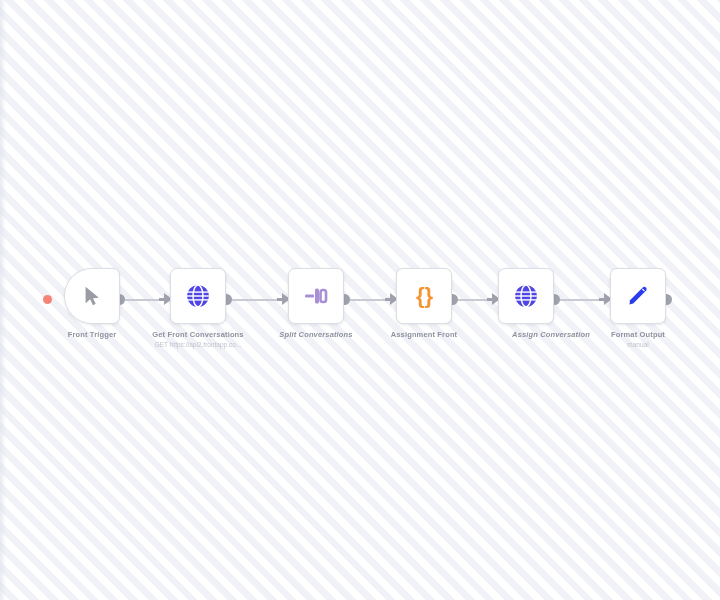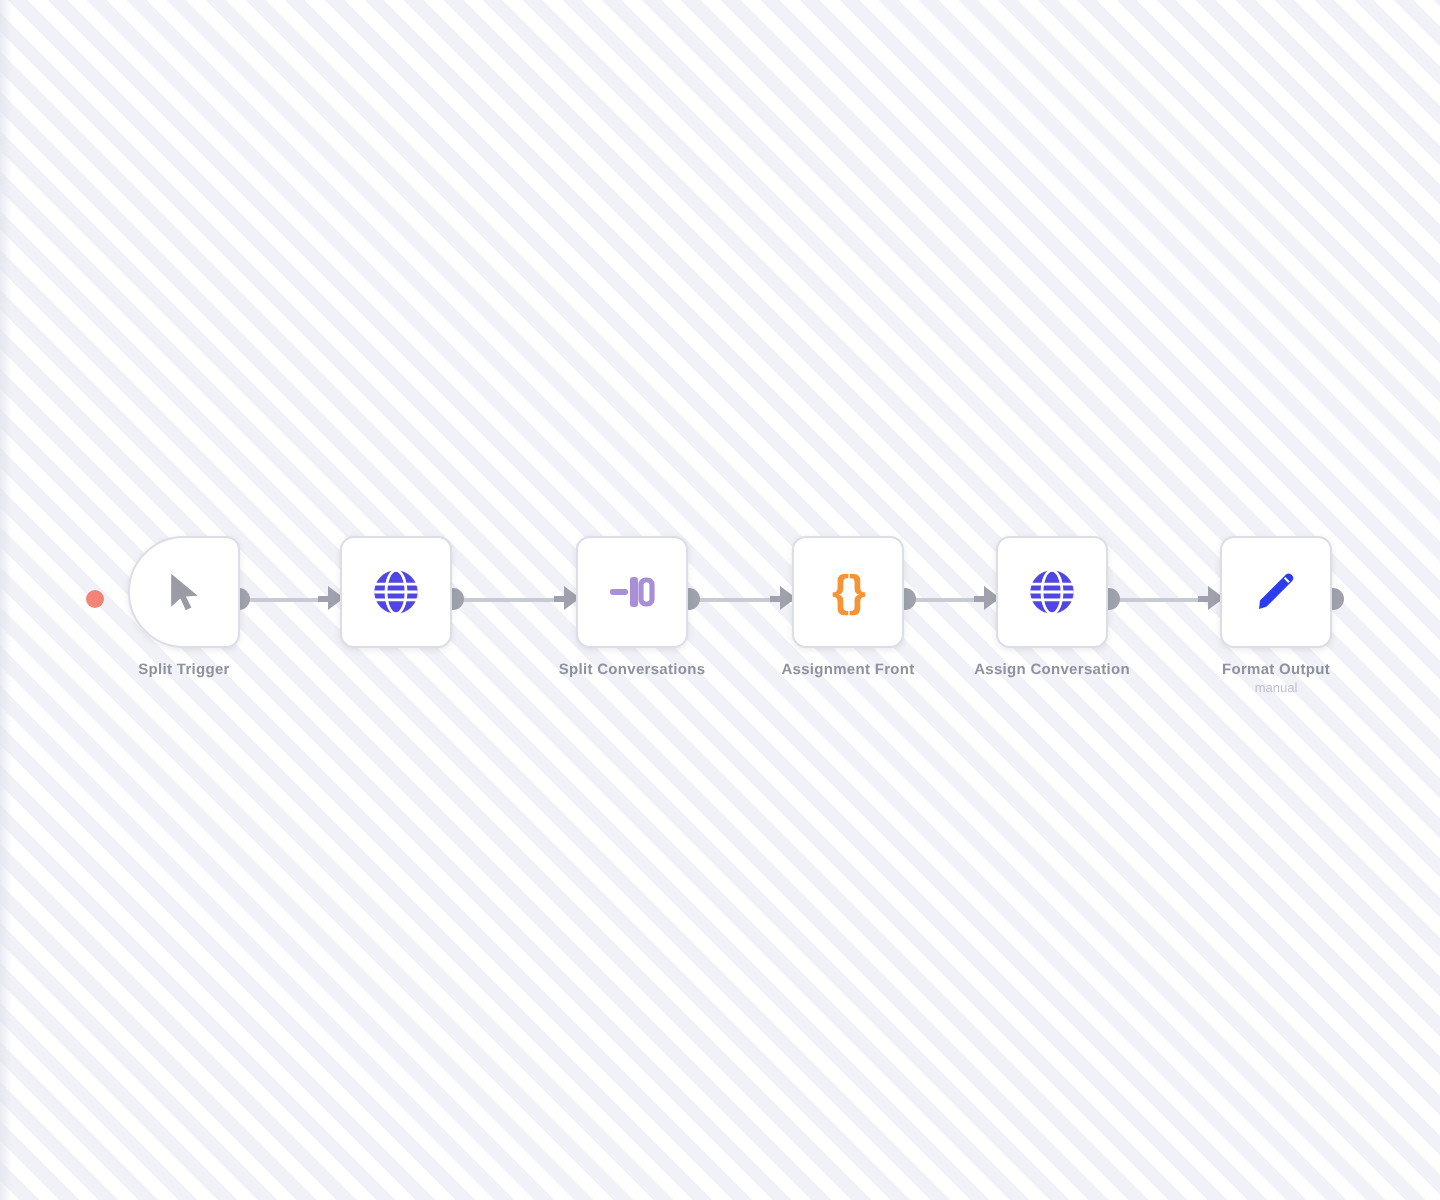"Split Trigger" div.node-title { text: Split -> Front }
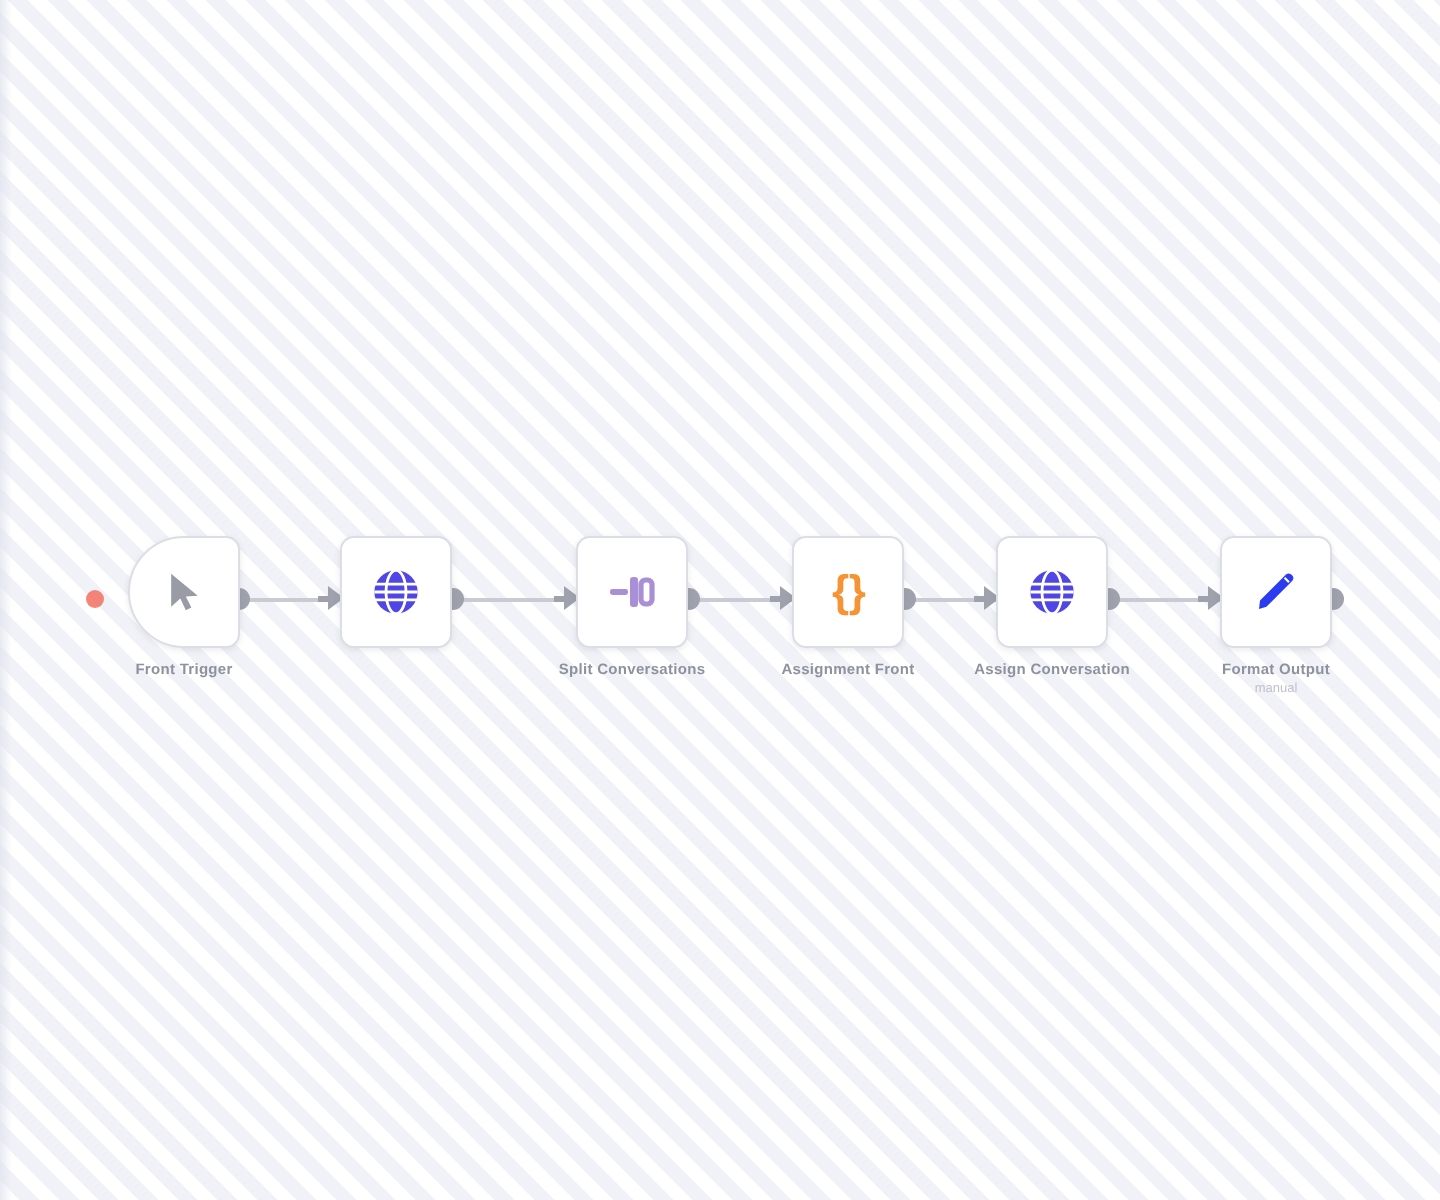"Get Front Conversations" div.node-caption { html: none -> <div> <div>Get Front Conversations</div> <div>GET https://api2.frontapp.co...</div> </div> }
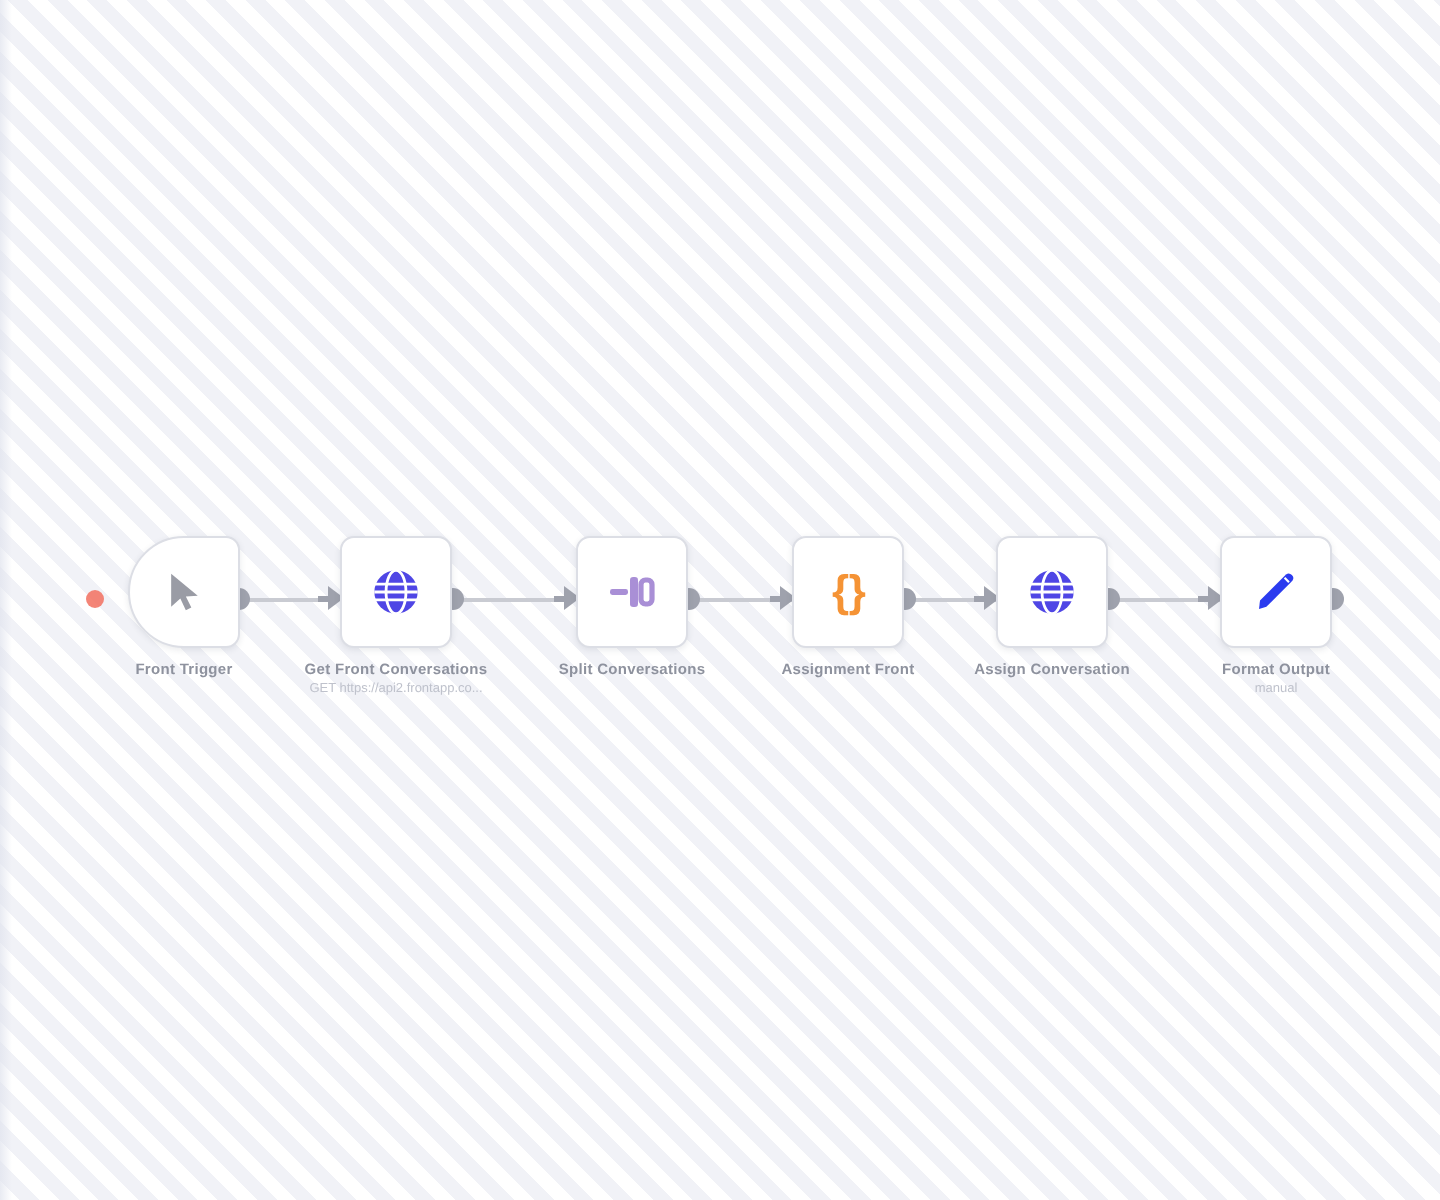"Split Conversations" div.node-caption { font-style: none -> italic }
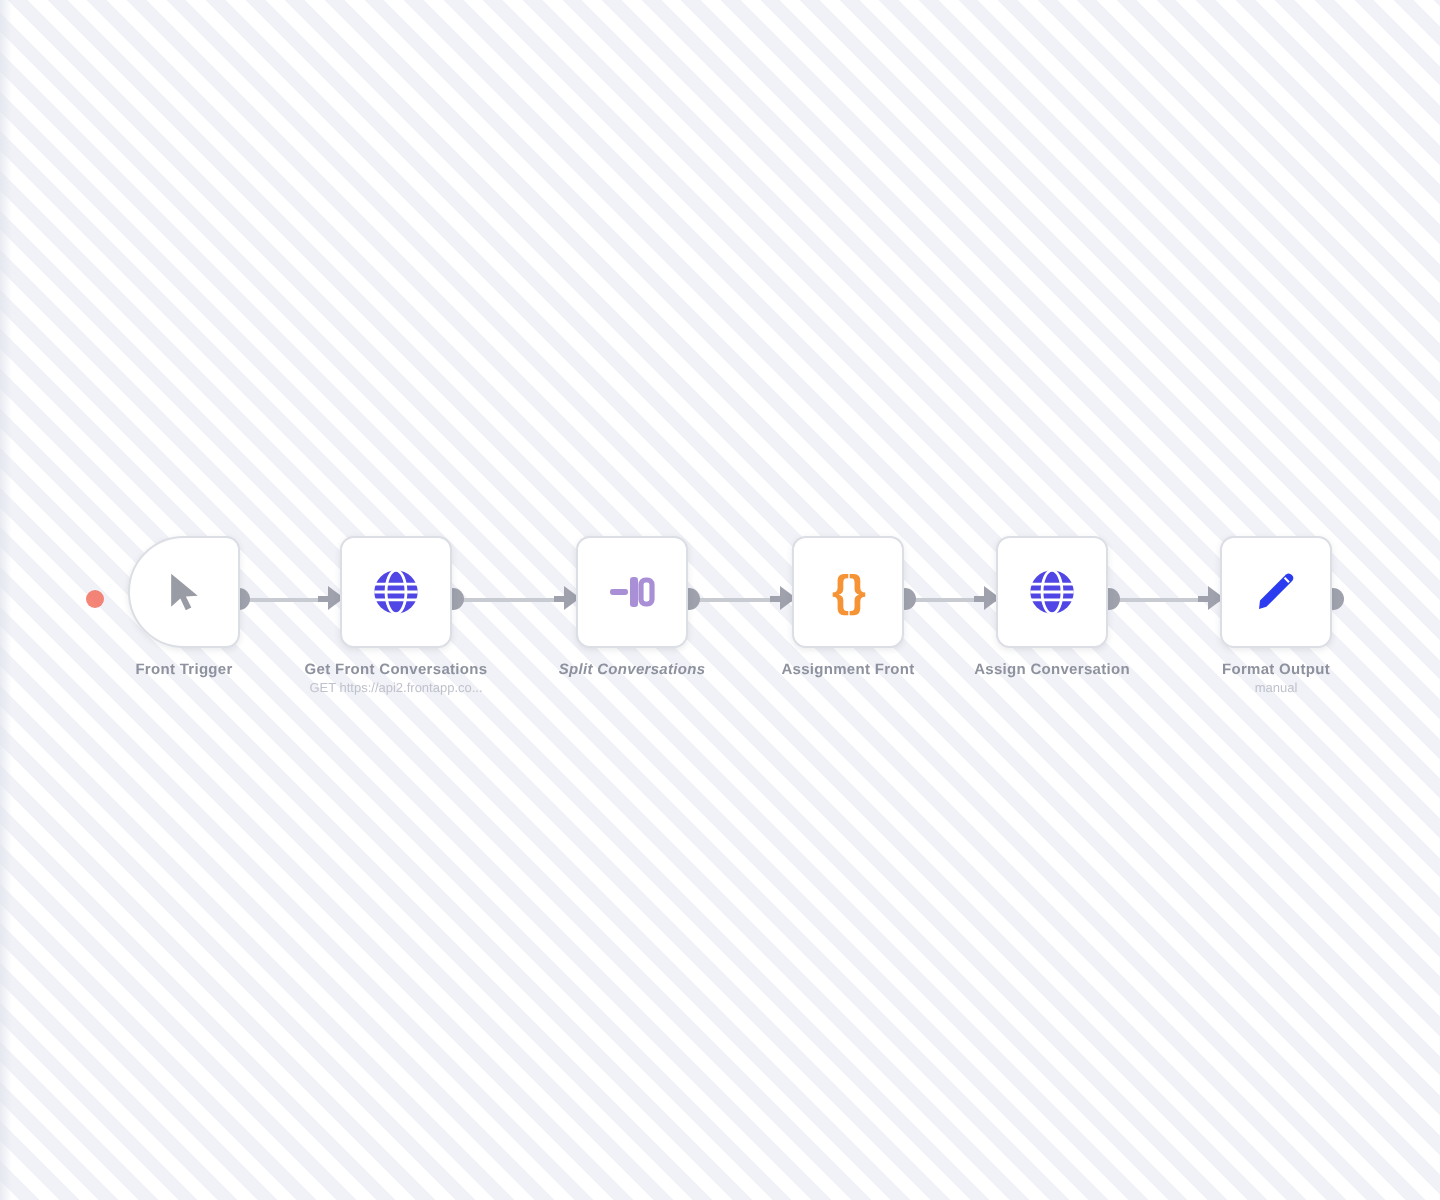"Assign Conversation" div.node-caption { font-style: none -> italic; left: 441px -> 466px }
